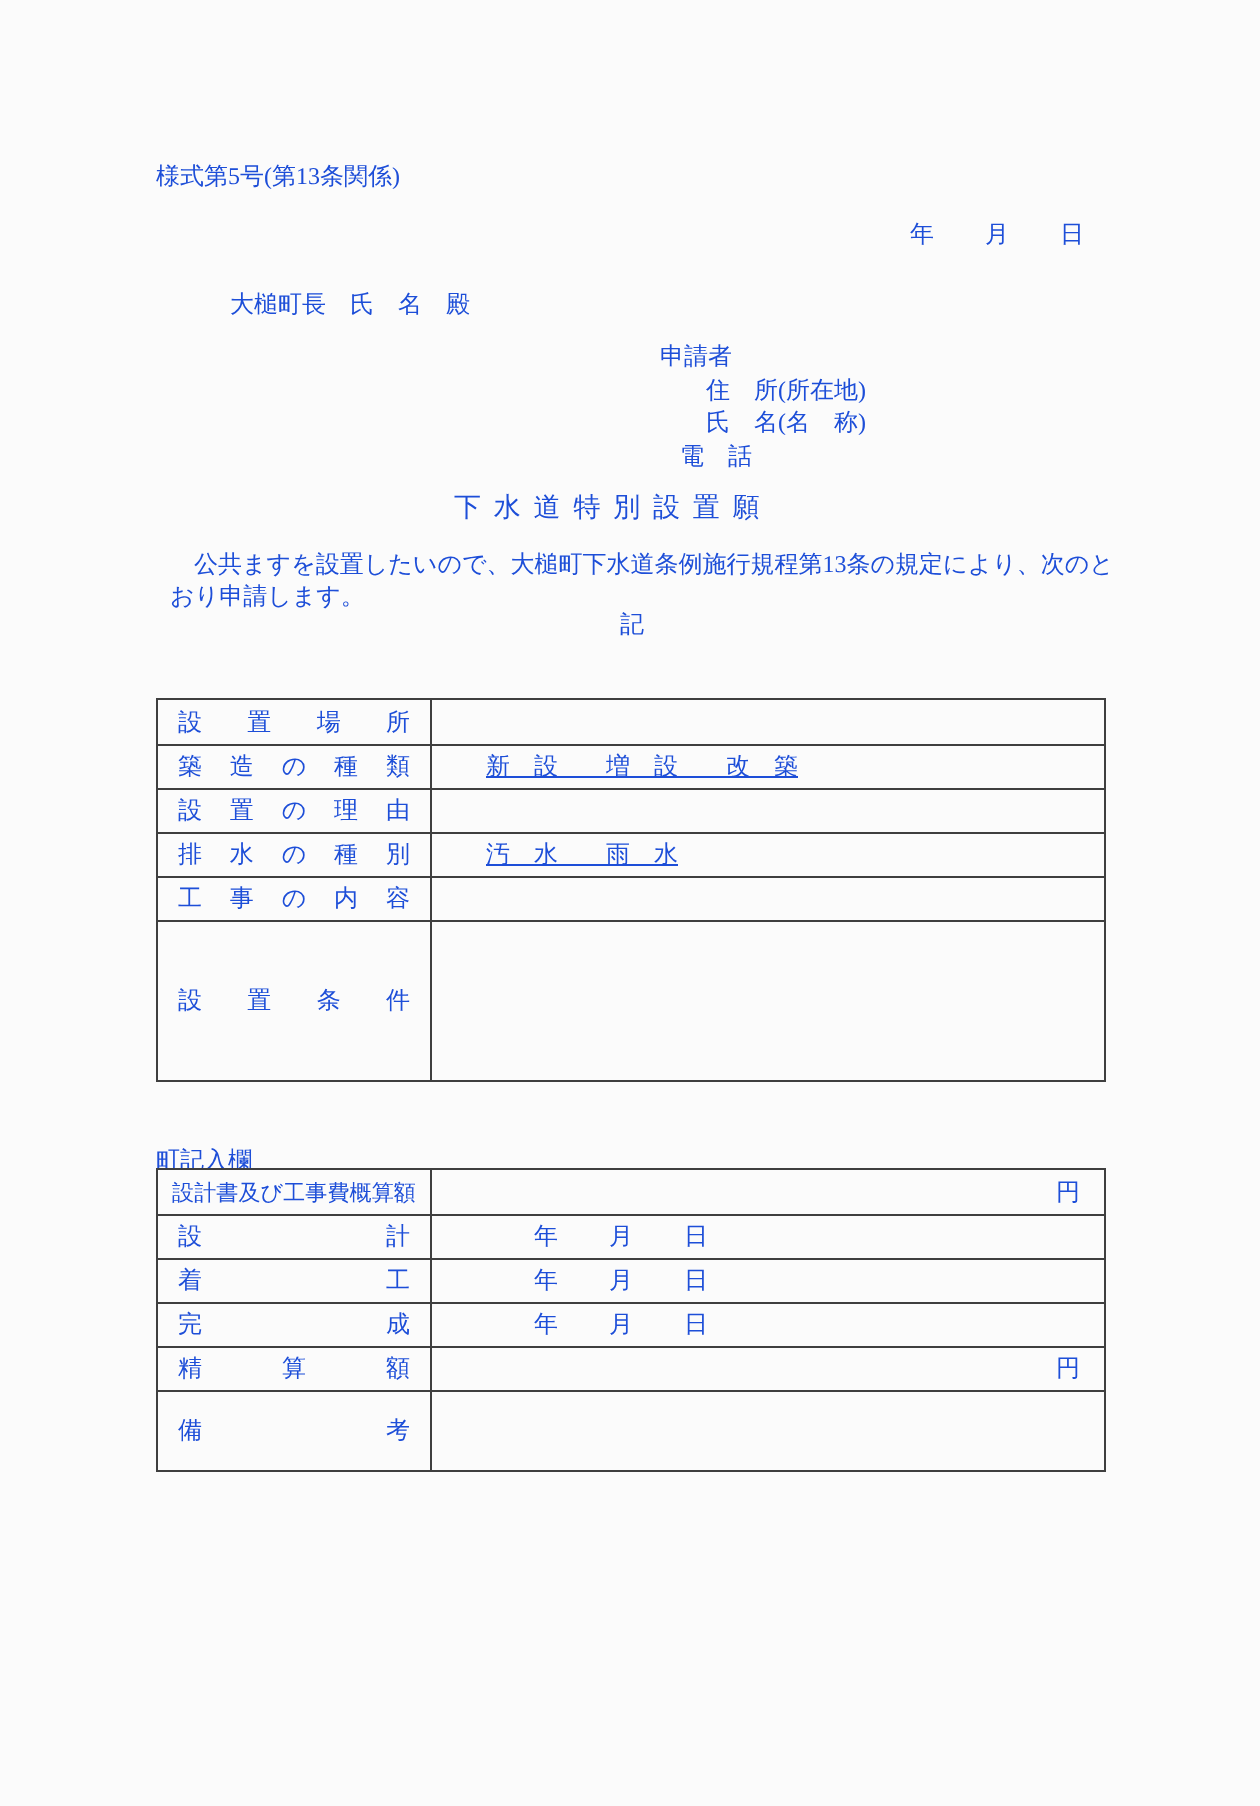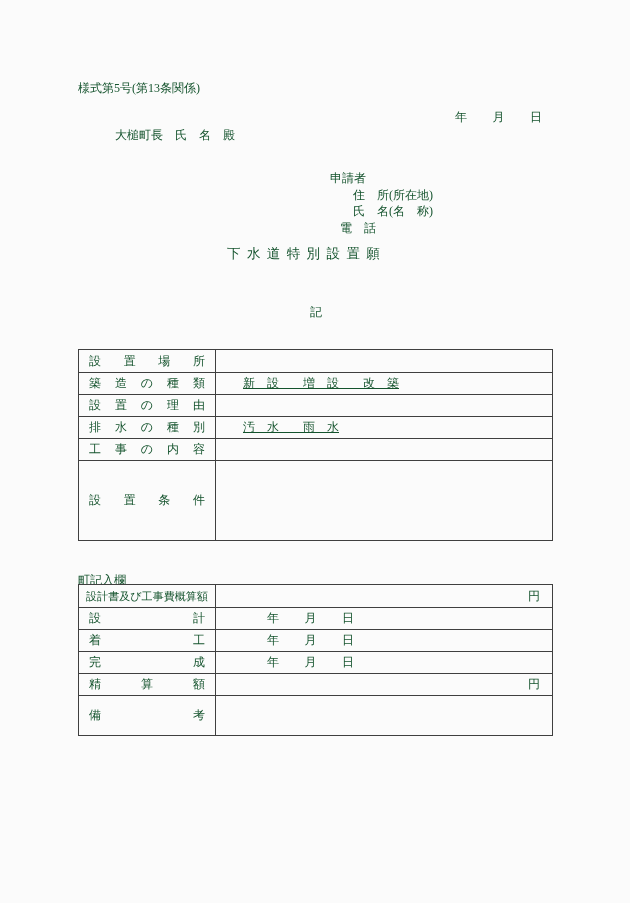"様式第5号(第13条関係)" .page { color: #14532d -> #1d4ed8 }
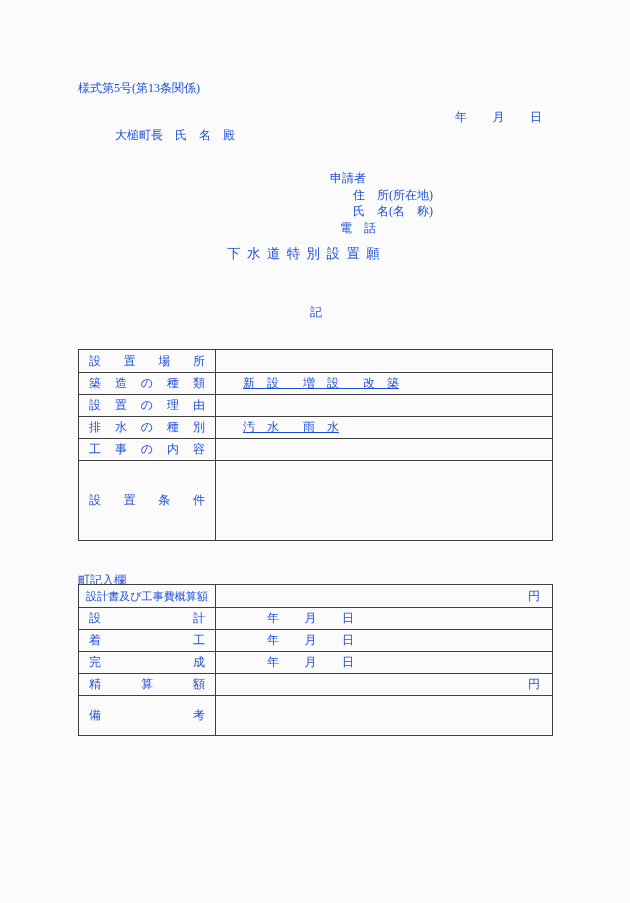"大槌町長 氏 名 殿" .addressee { top: 127px -> 144px }
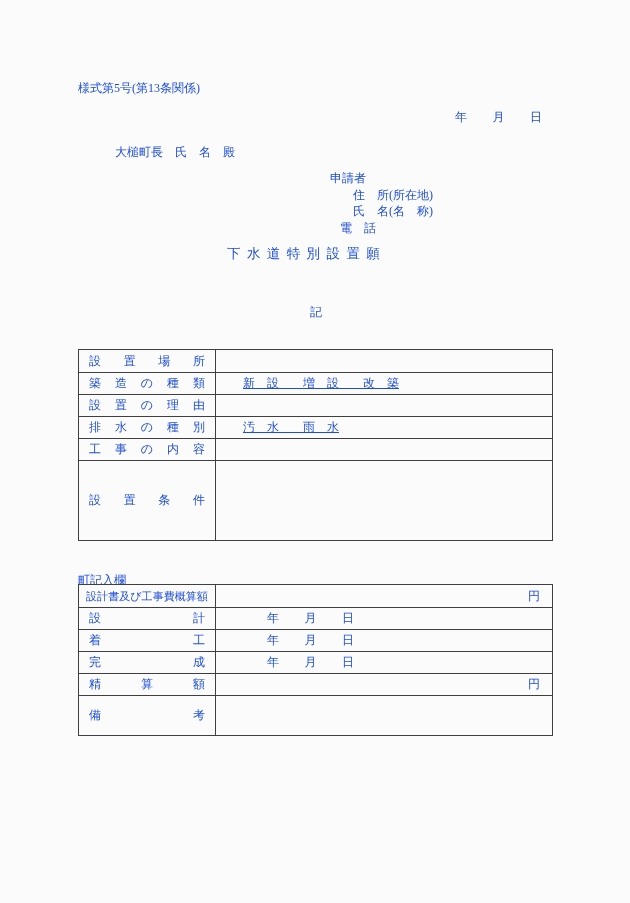"公共ますを設置したいので、大槌町下水道条例施行規程第13条の規定により、次のと" div.abs { html: none -> <div> <div> 公共ますを設置したいので、大槌町下水道条例施行規程第13条の規定により、次のと</div> <div>おり申請します。</div> </div> }
